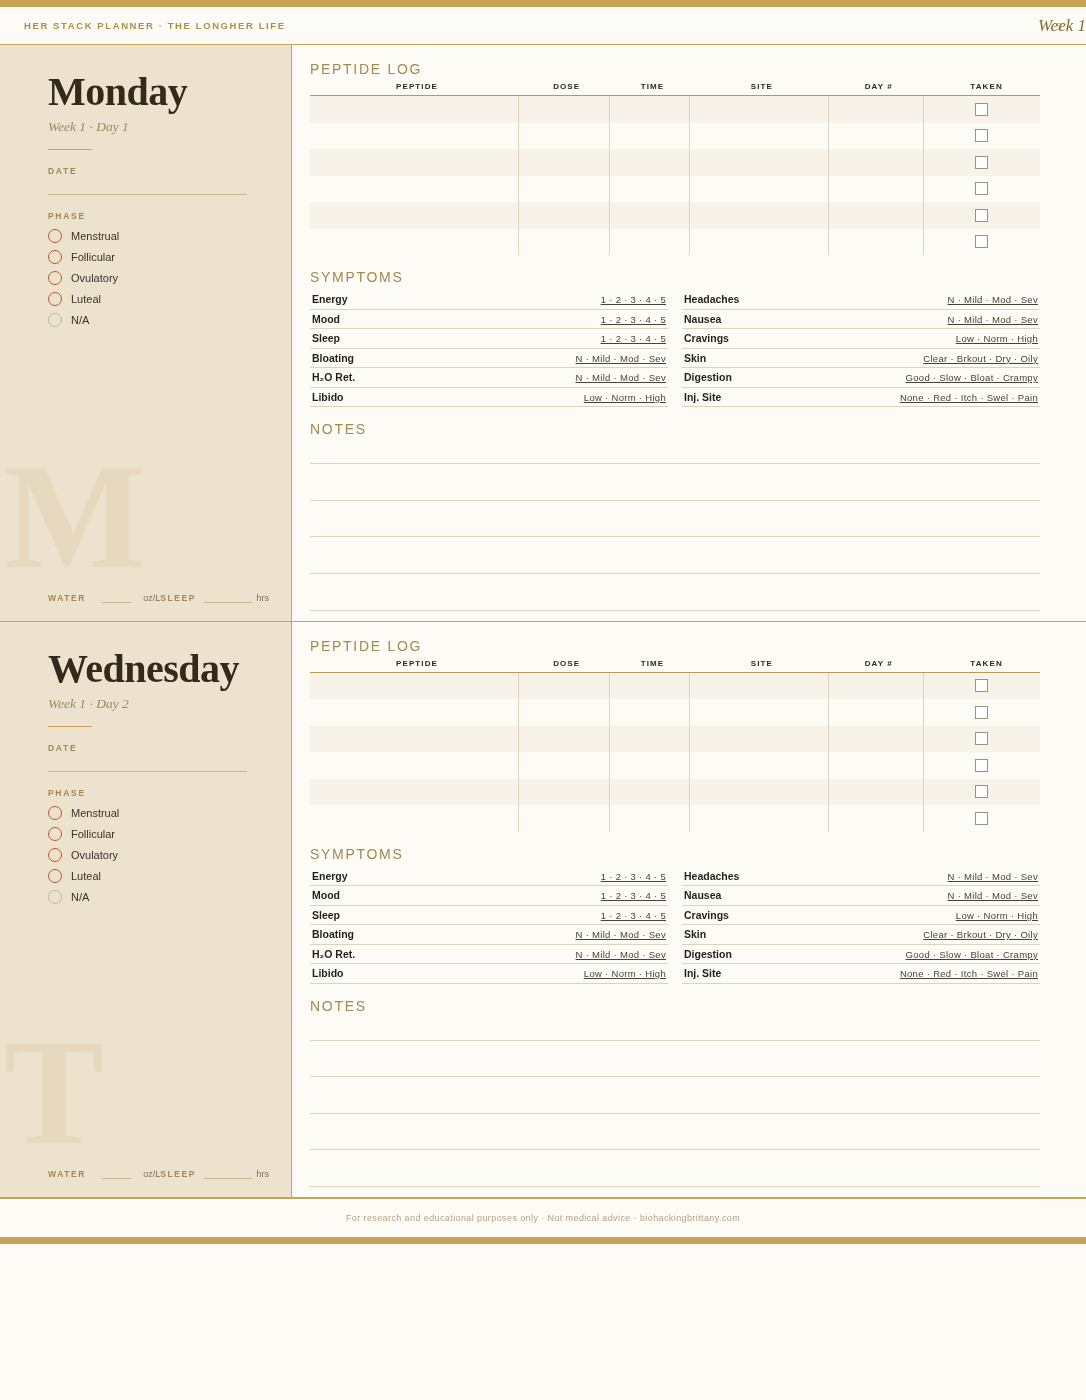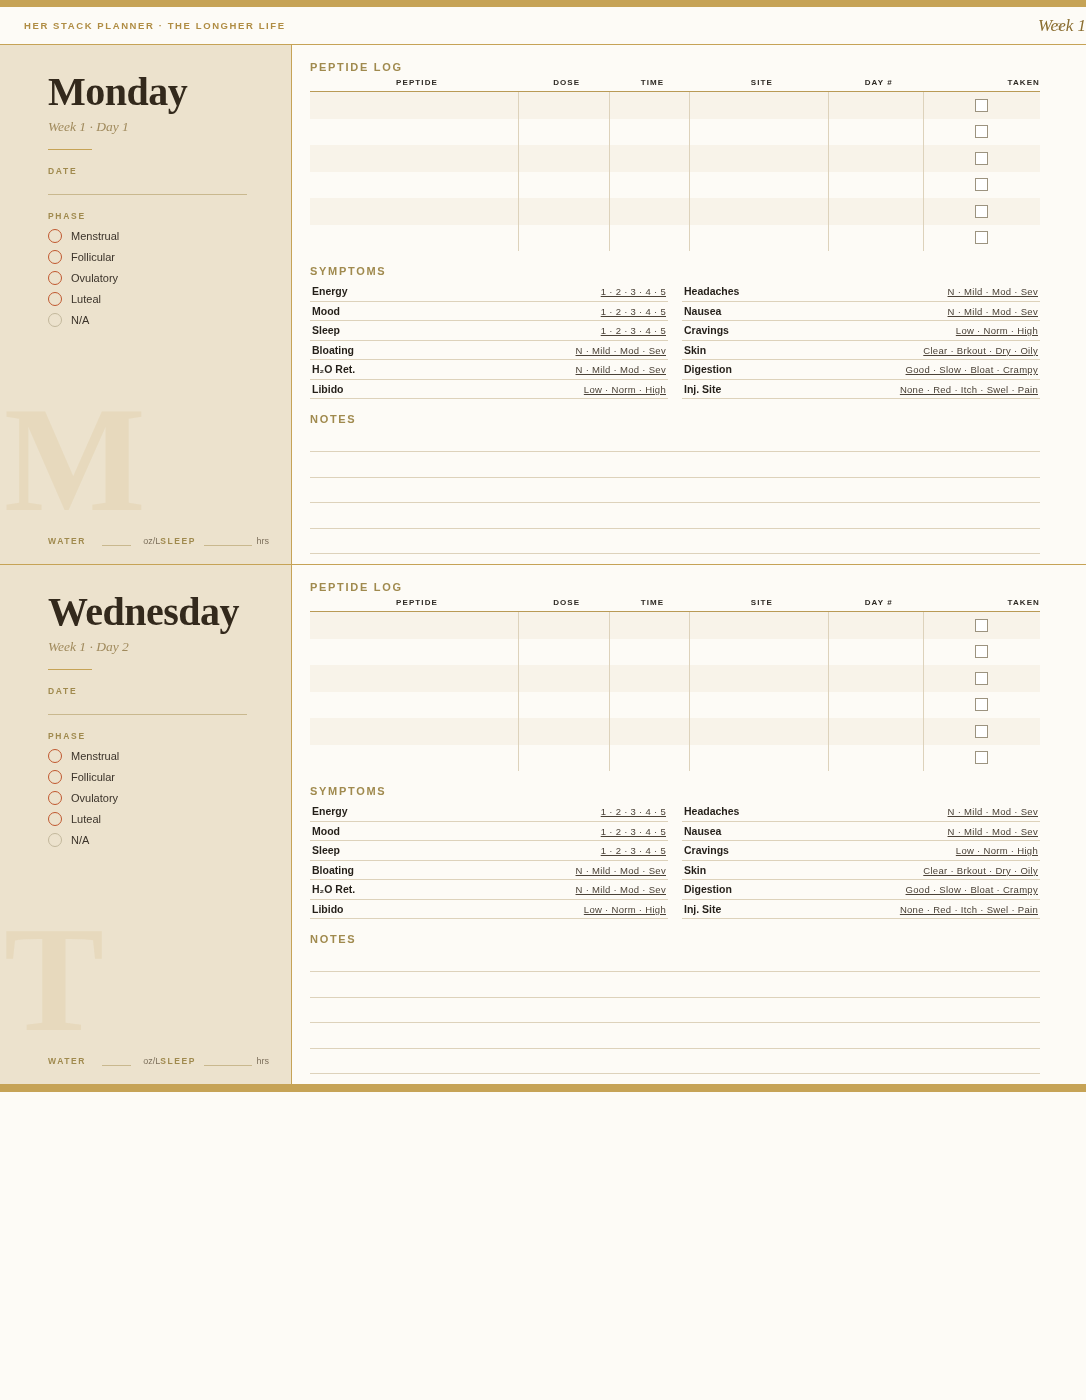"HER STACK PLANNER · THE" .page { height: 1092px -> 1244px }
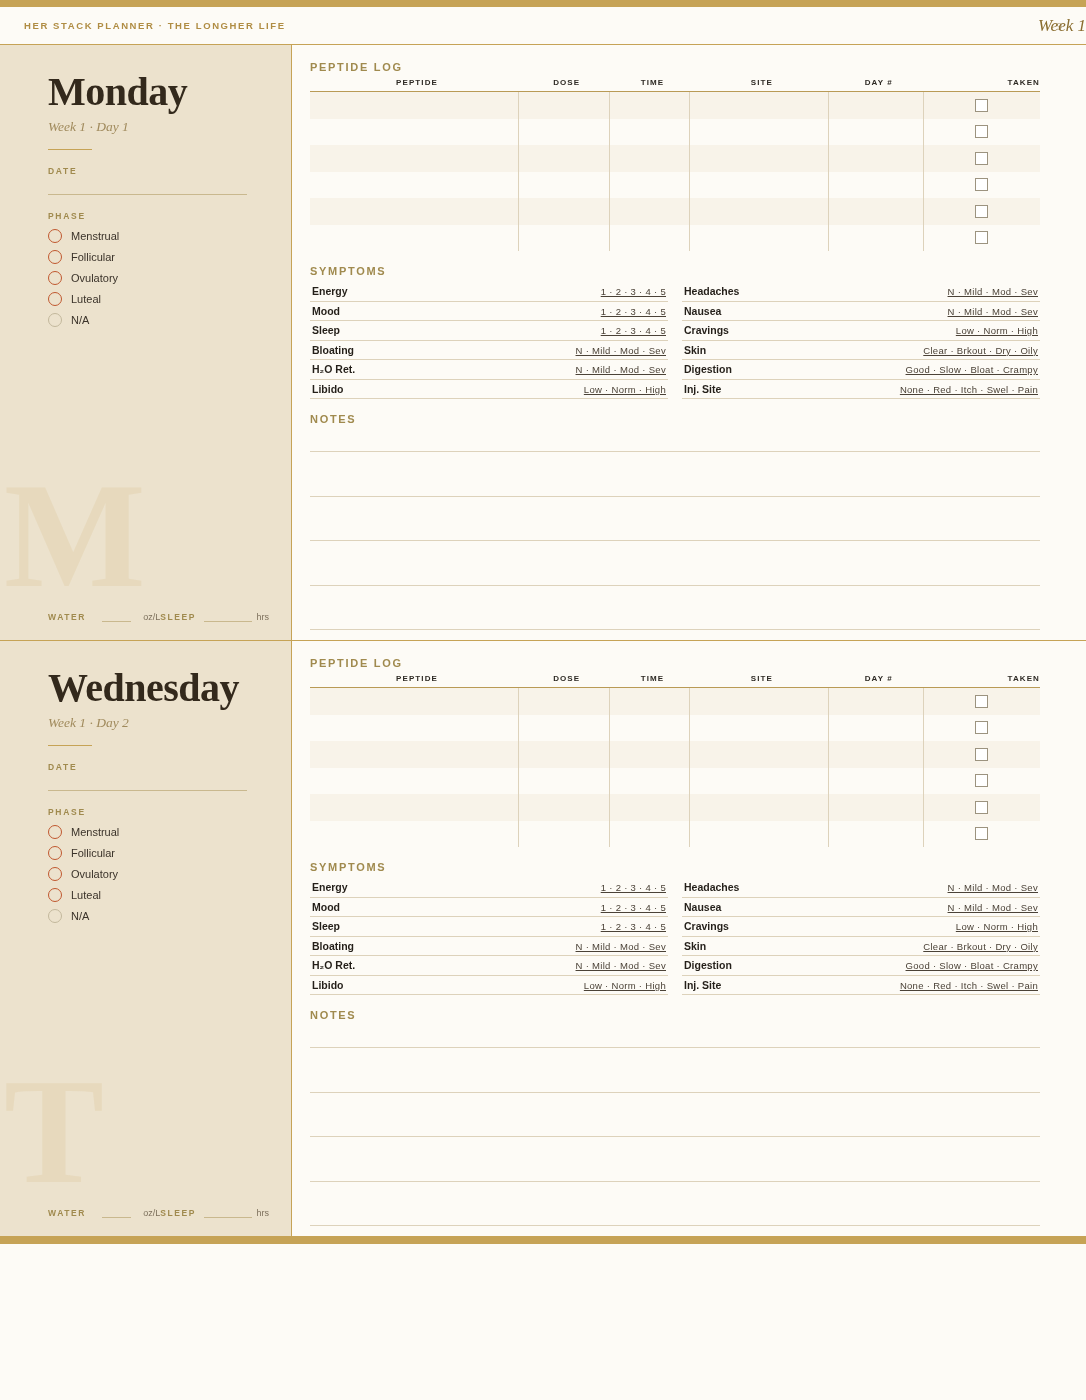"PEPTIDE LOG" .section-title { font-size: 11px -> 14px; font-weight: bold -> normal }
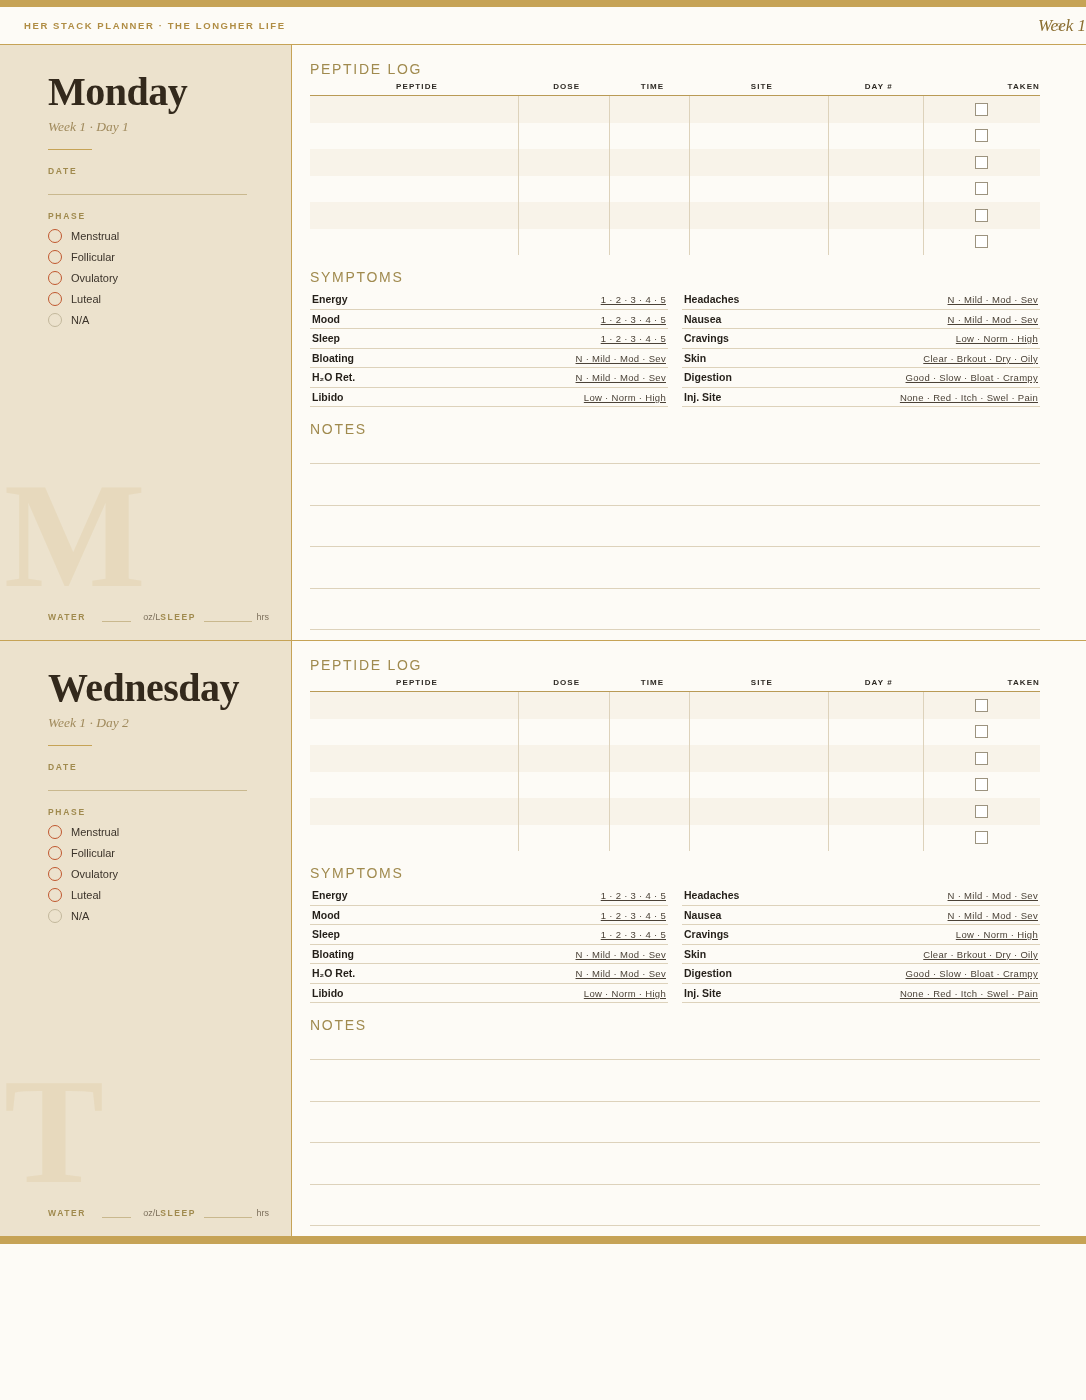"TAKEN" table.peptide th.taken-h { text-align: right -> center }
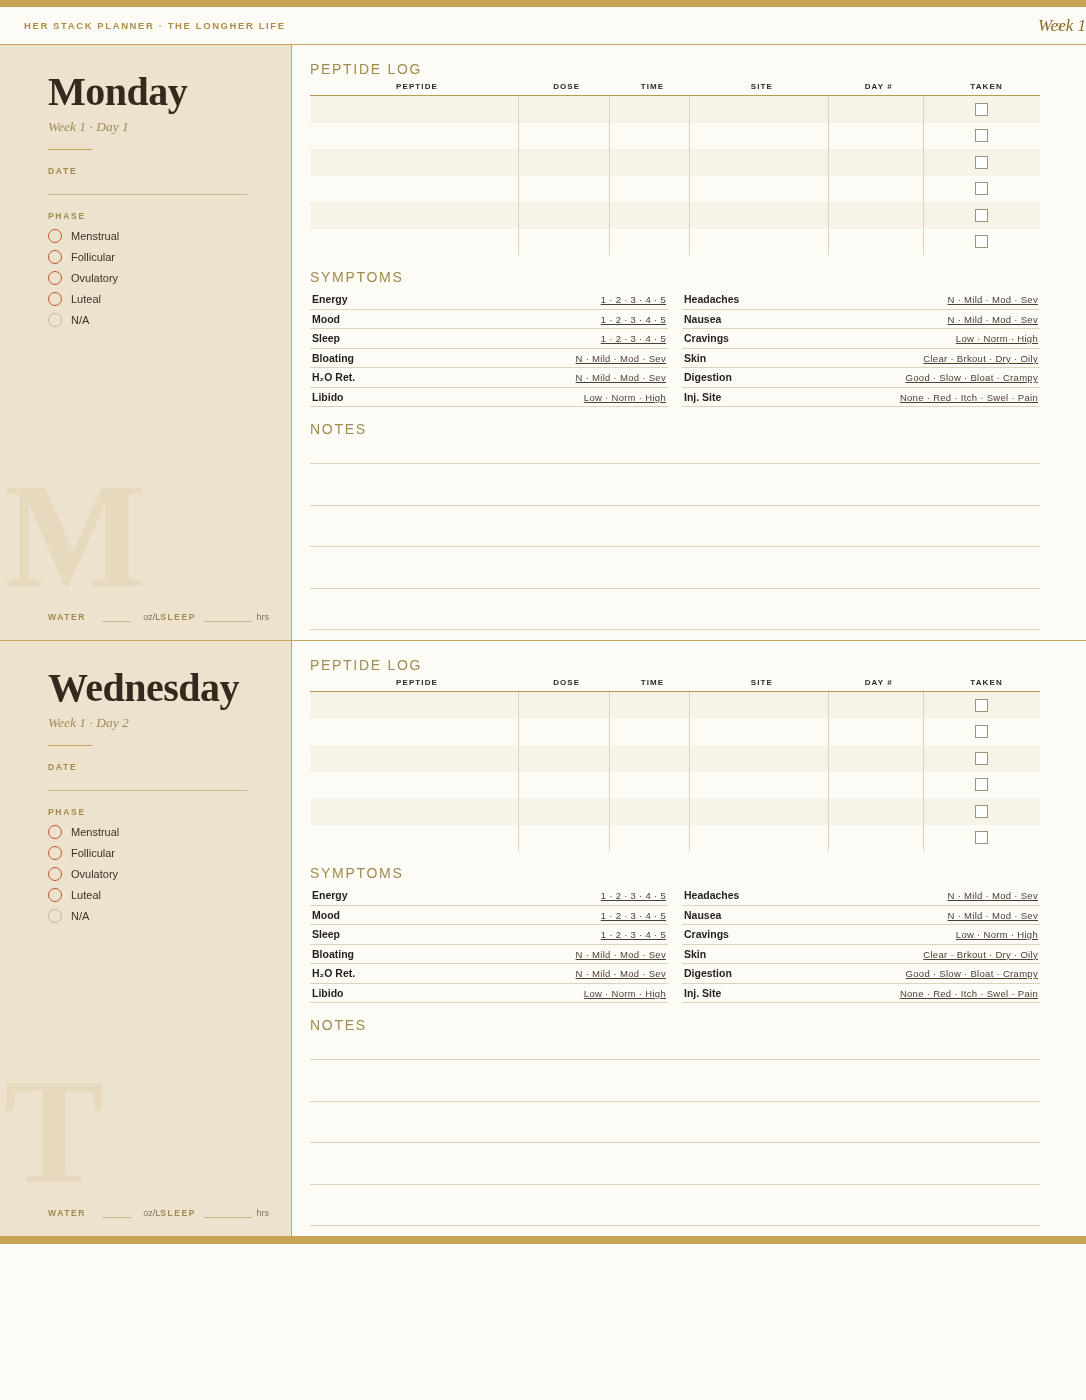"For research and educational purposes" div.page-footer { html: none -> <div> <div>For research and educational purposes only · Not medical advice · biohackingbrittany.com</div> </div> }
